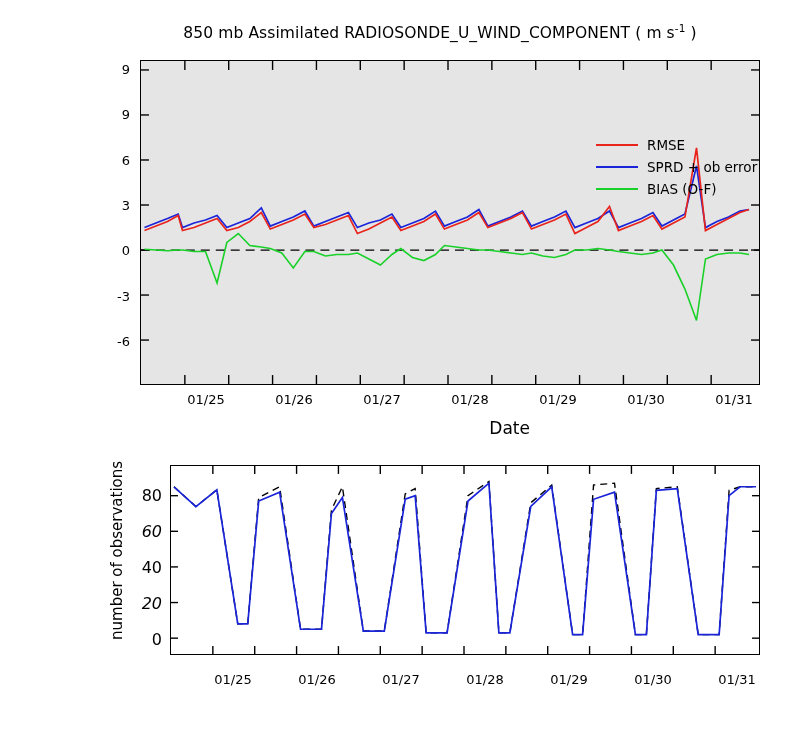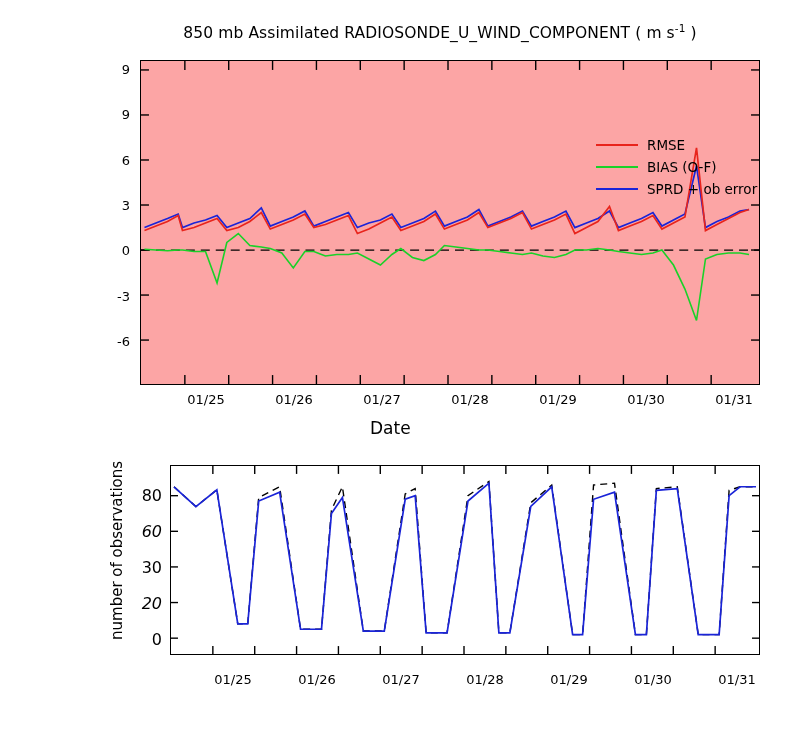"RMSE" #panel1 { background: #fca5a5 -> #e5e5e5 }
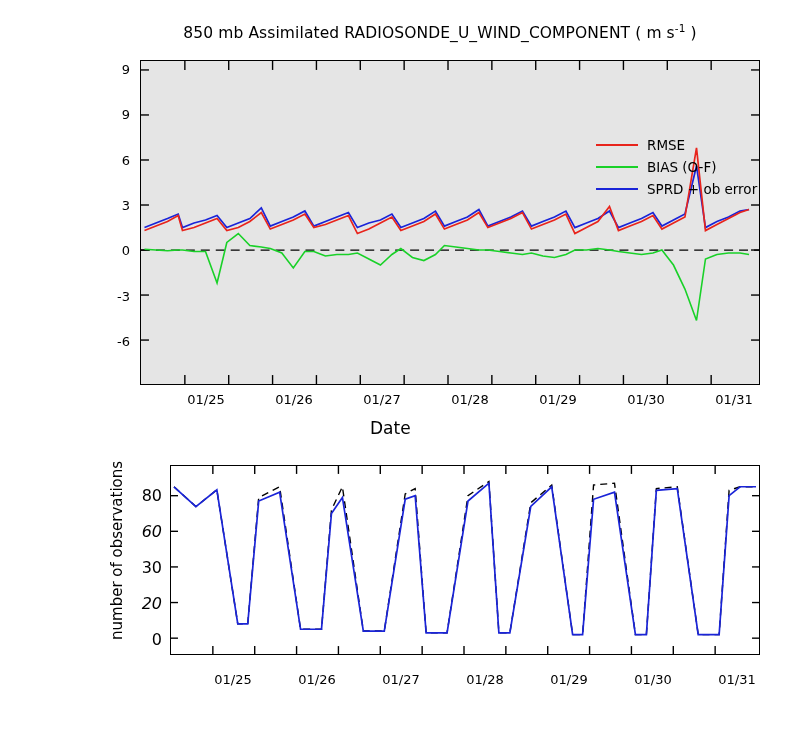"BIAS (O-F)" div.row { order: before "SPRD + ob error" -> after "SPRD + ob error" }
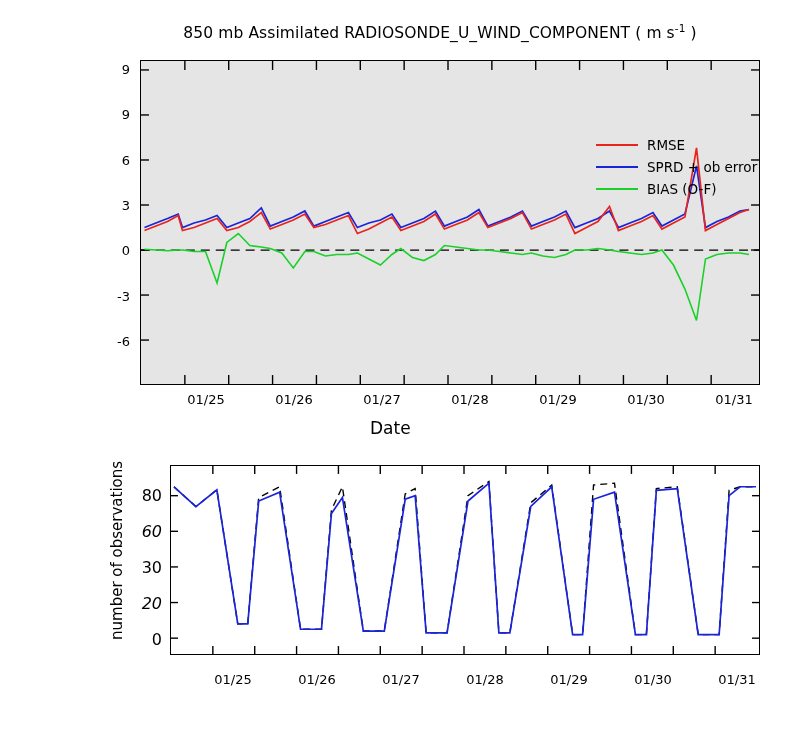"Date" .axis-name { text-align: left -> right }
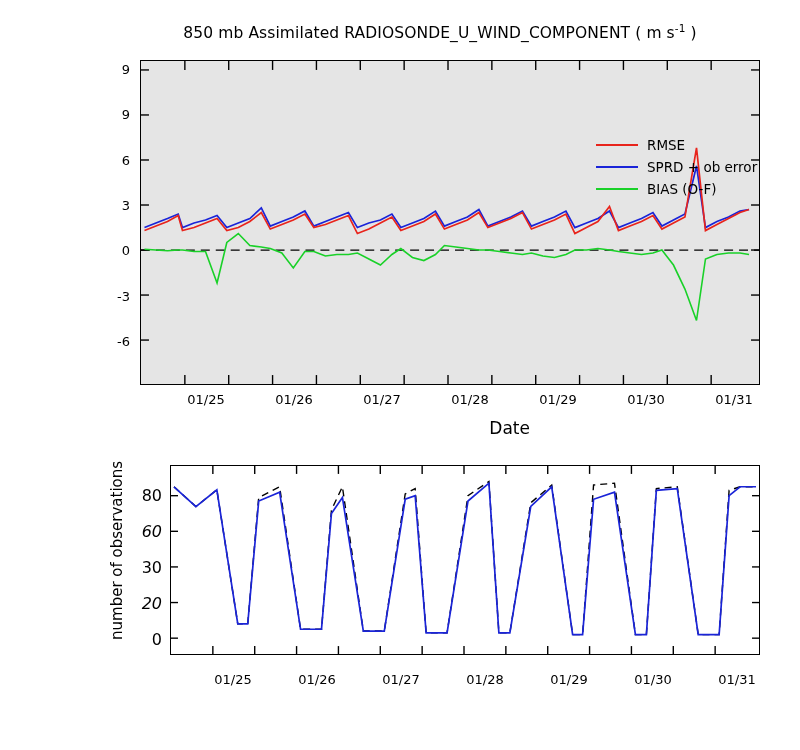"30" div.p2-ylabel { text: 30 -> 40 }
